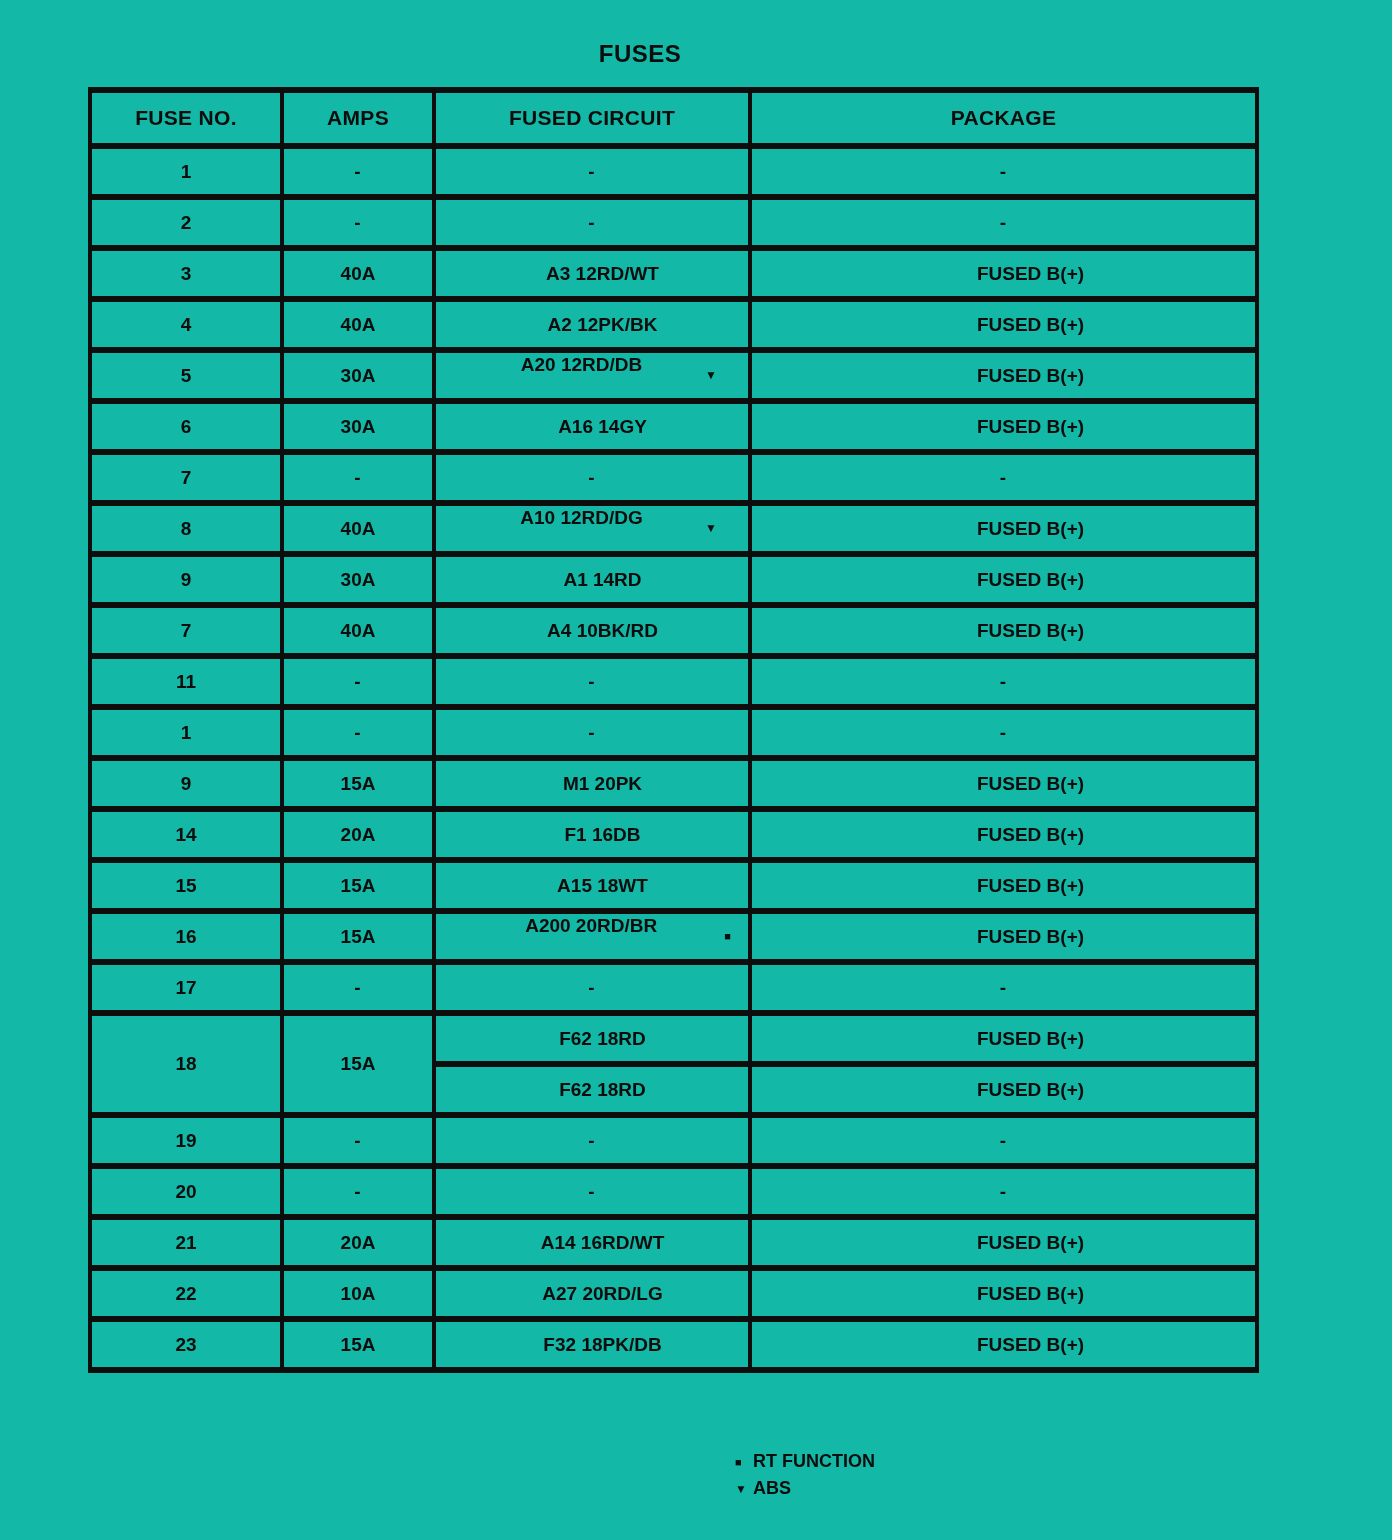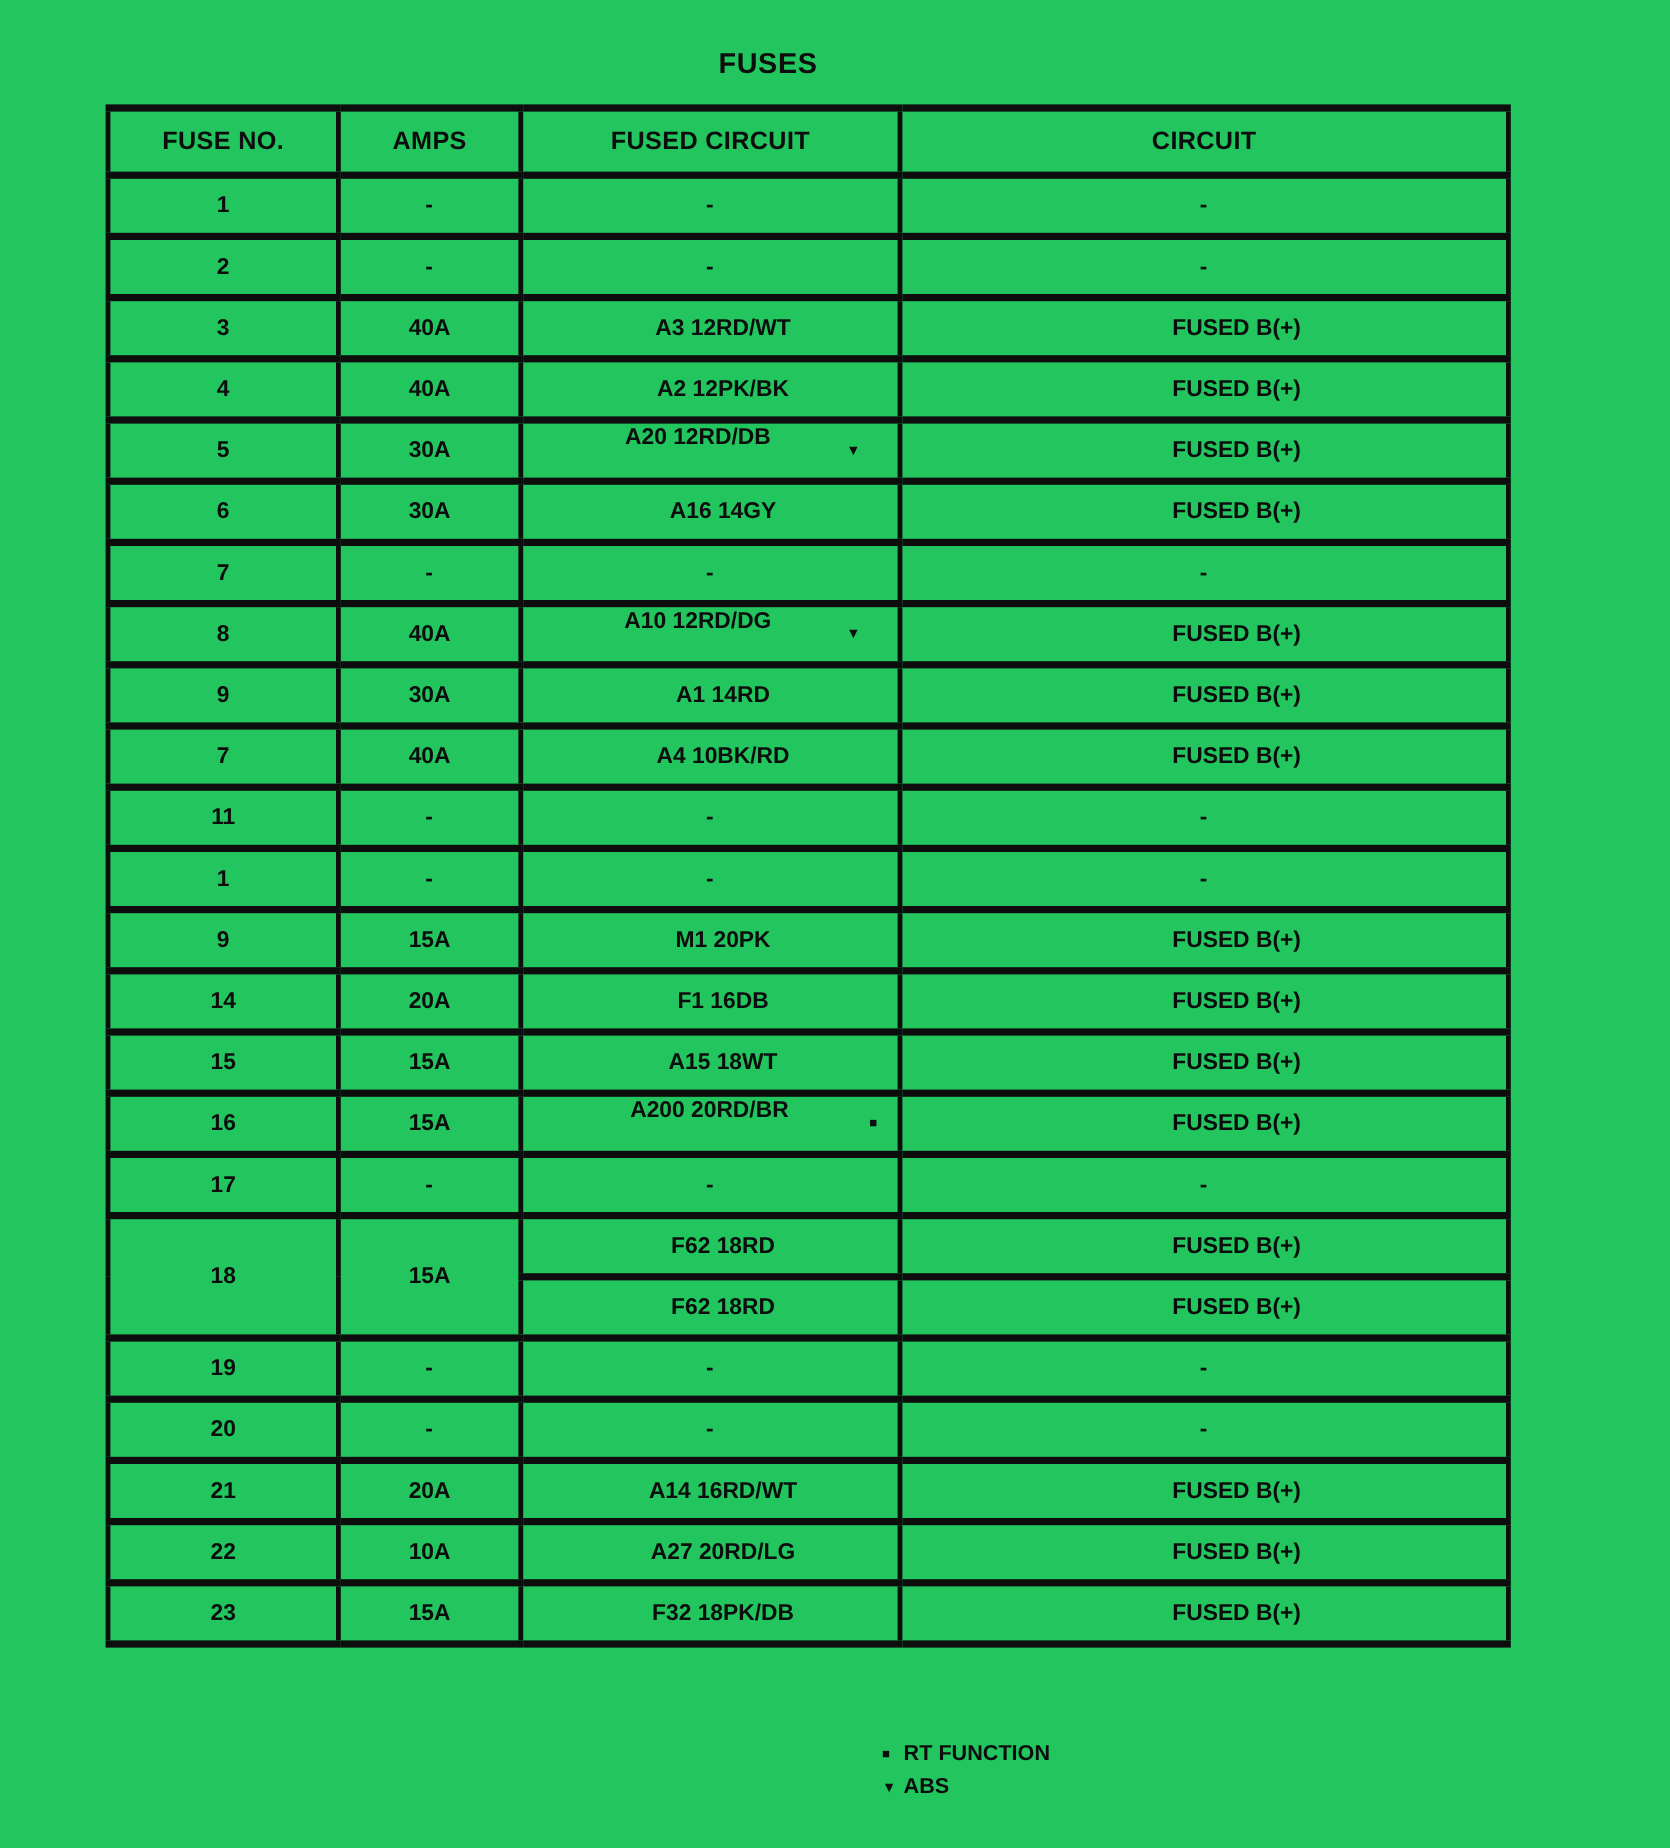"FUSES" .page { background: #22c55e -> #14b8a6 }
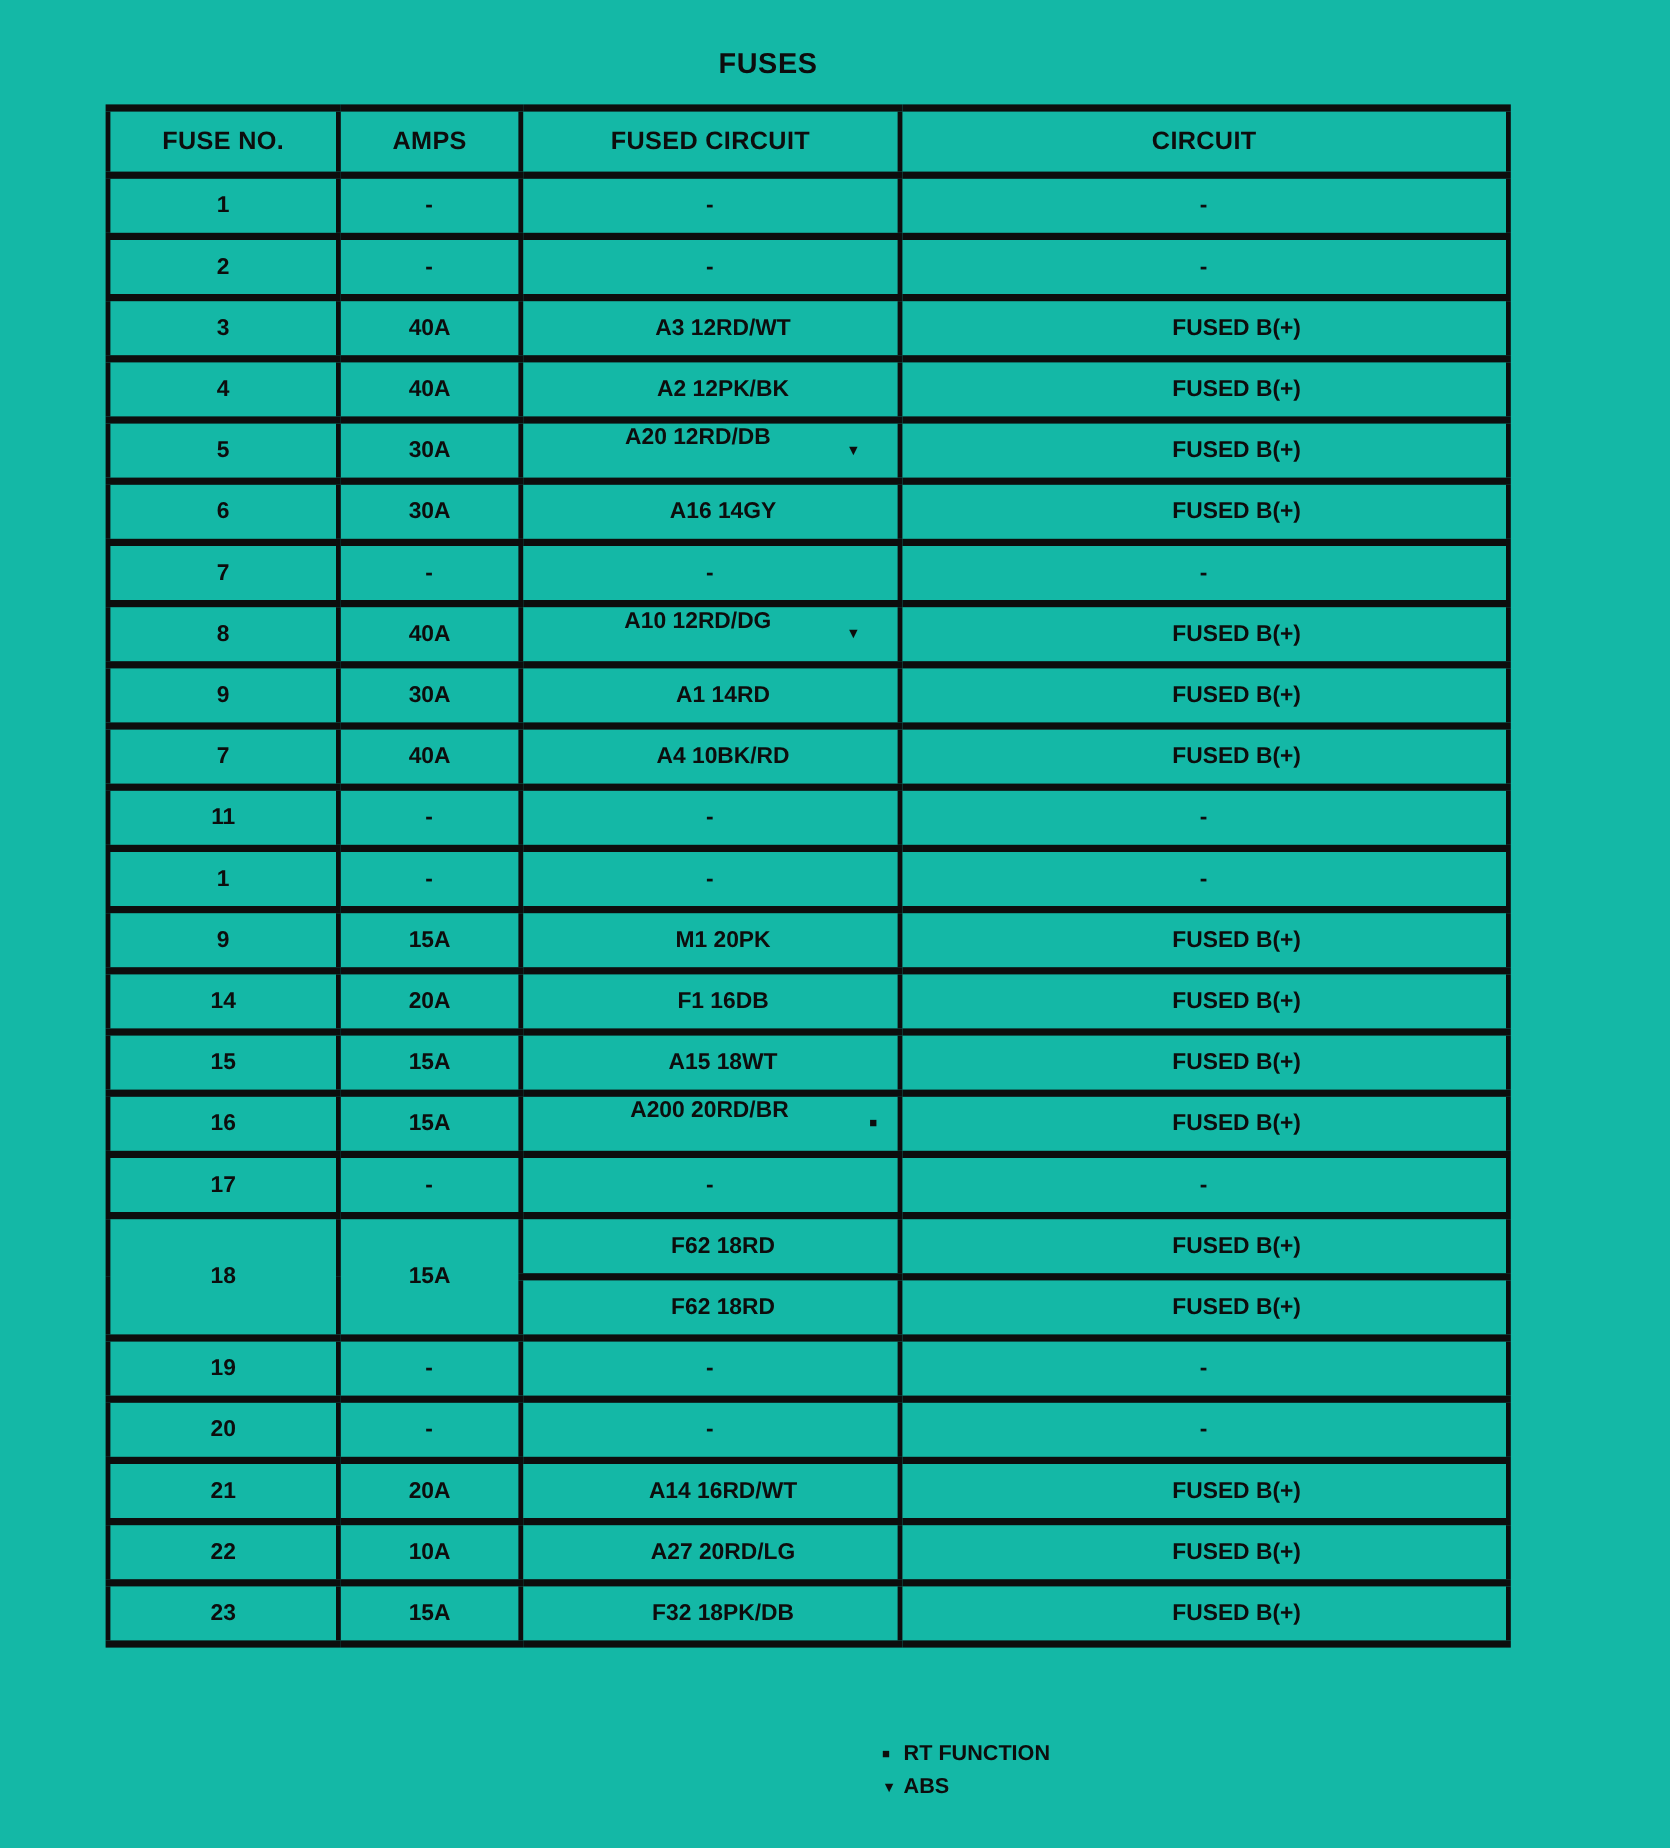"CIRCUIT" th { text: CIRCUIT -> PACKAGE }
